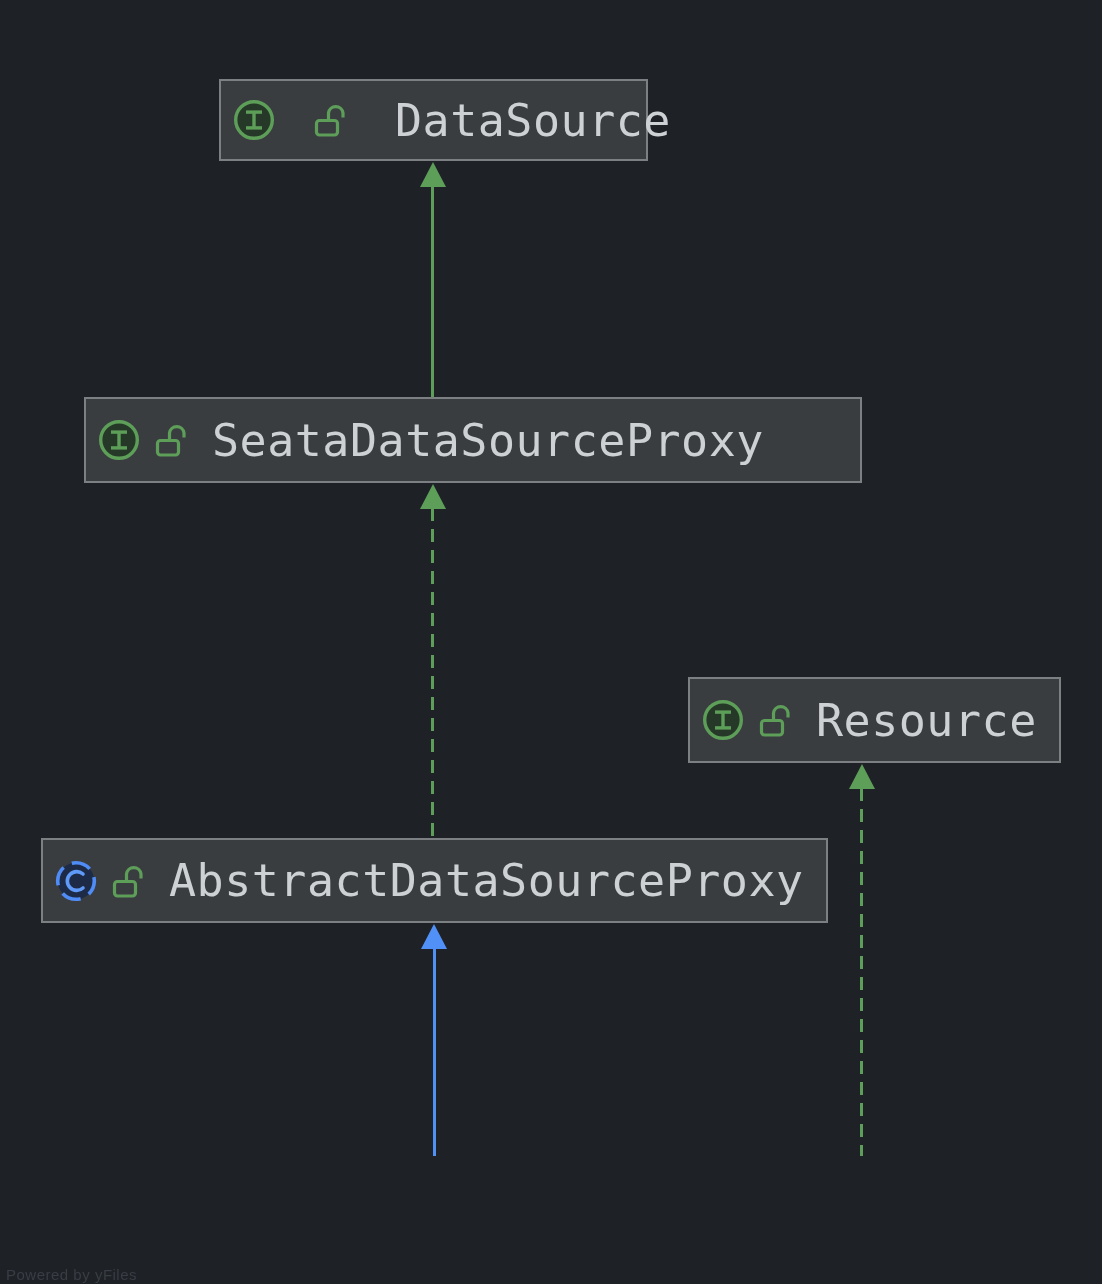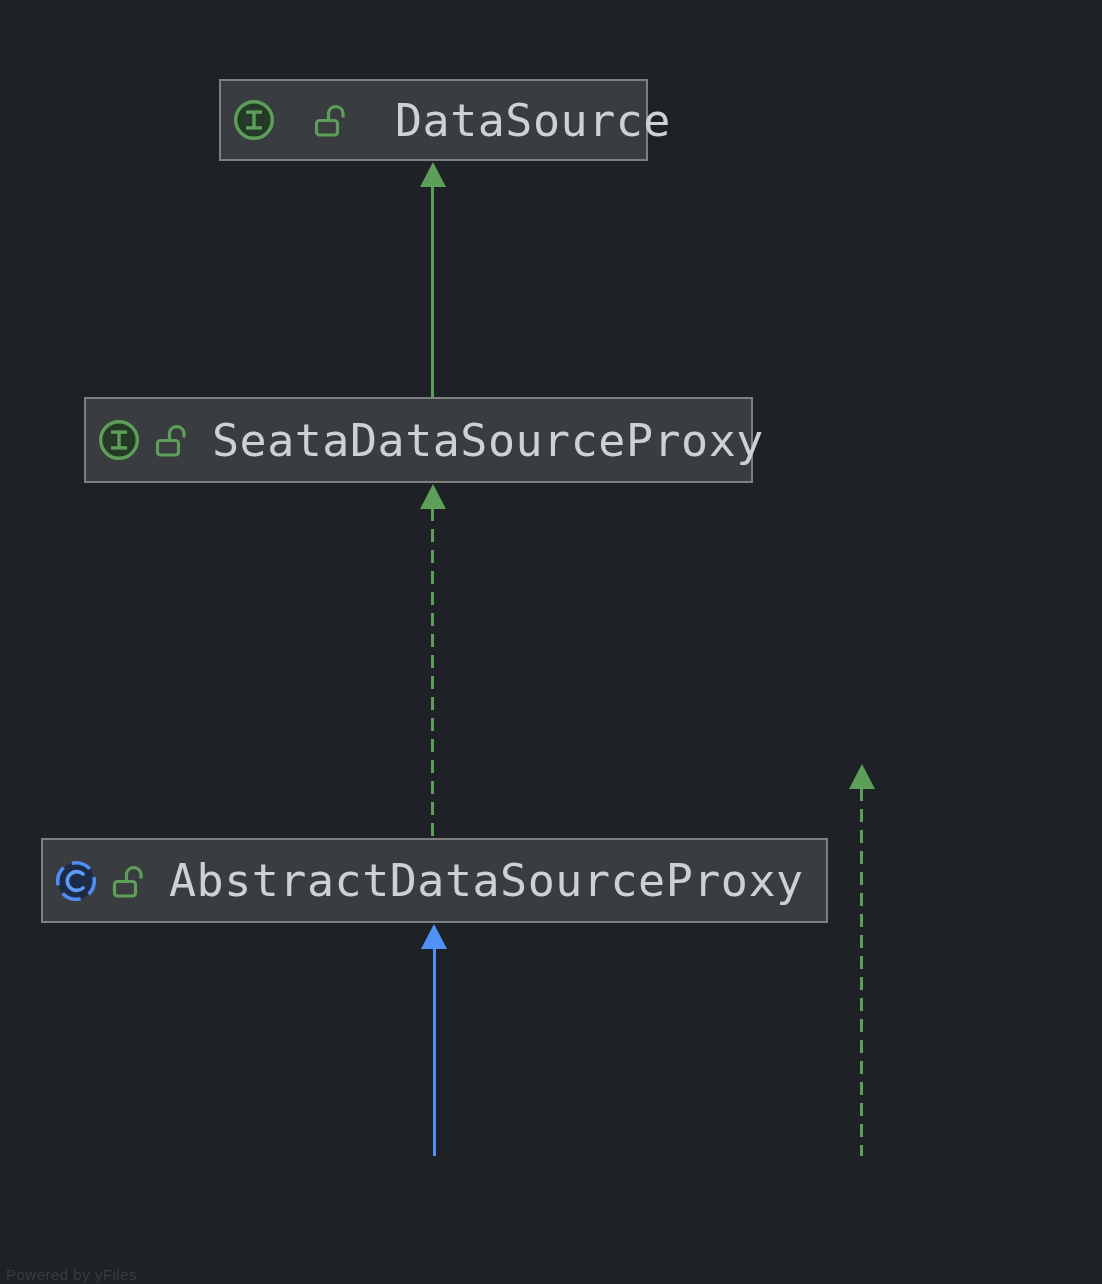"SeataDataSourceProxy" div.node { width: 669px -> 778px }
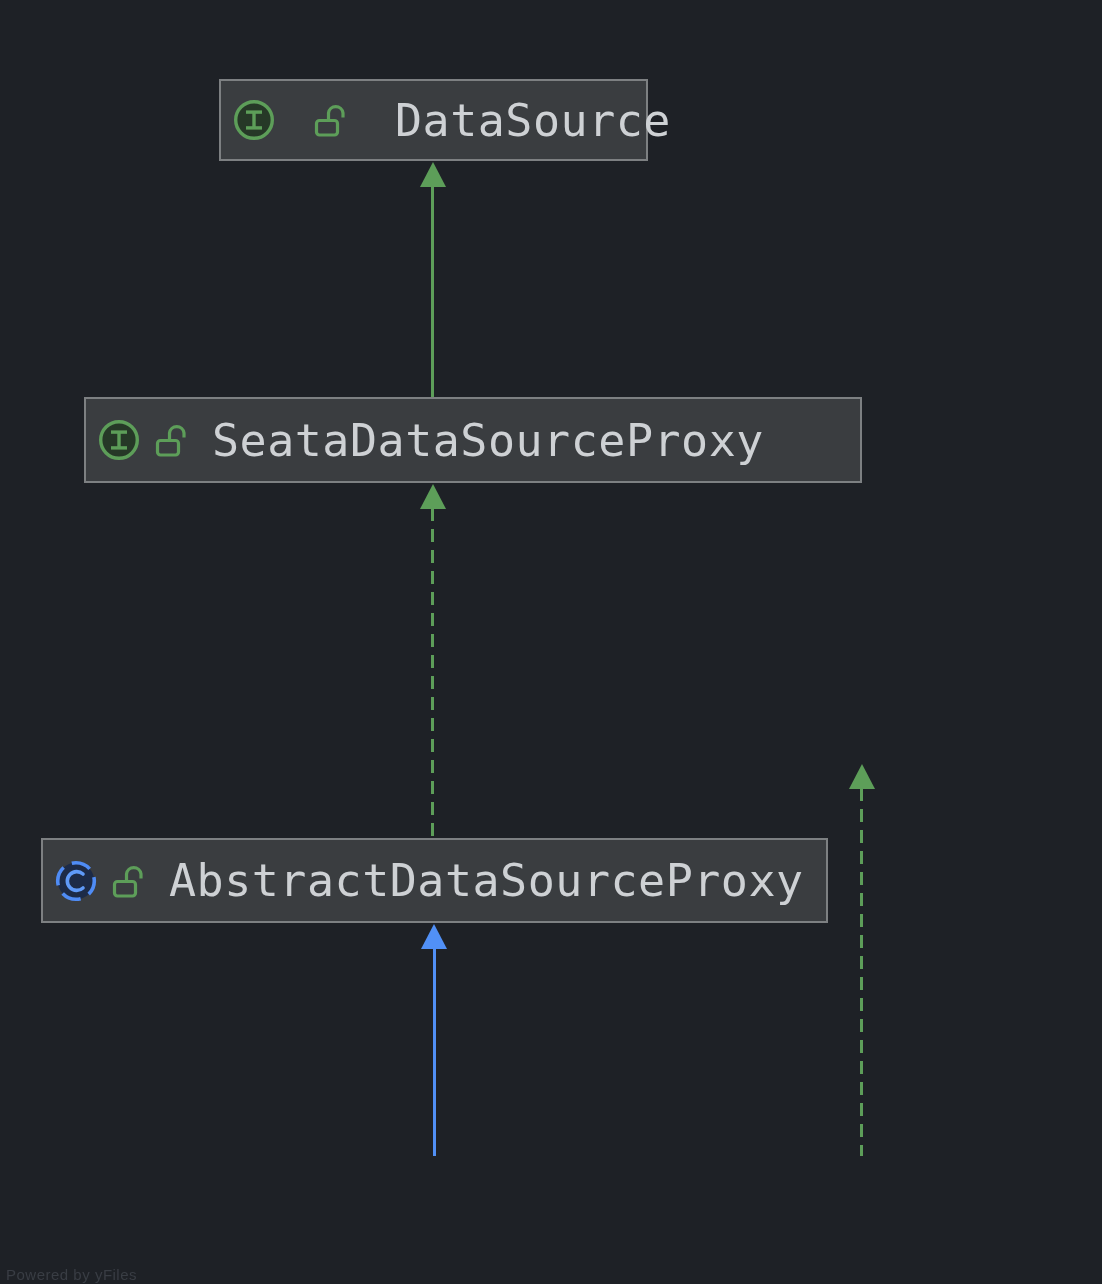"Resource" div.node { html: none -> <div> <svg> <circle></circle> <rect></rect> <rect></rect> <rect></rect> </svg> <svg> <rect></rect> <path></path> </svg> <span>Resource</span> </div> }
